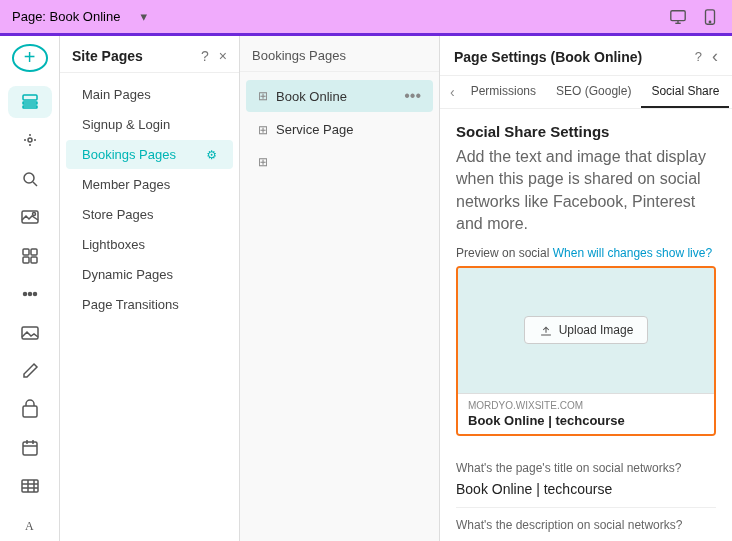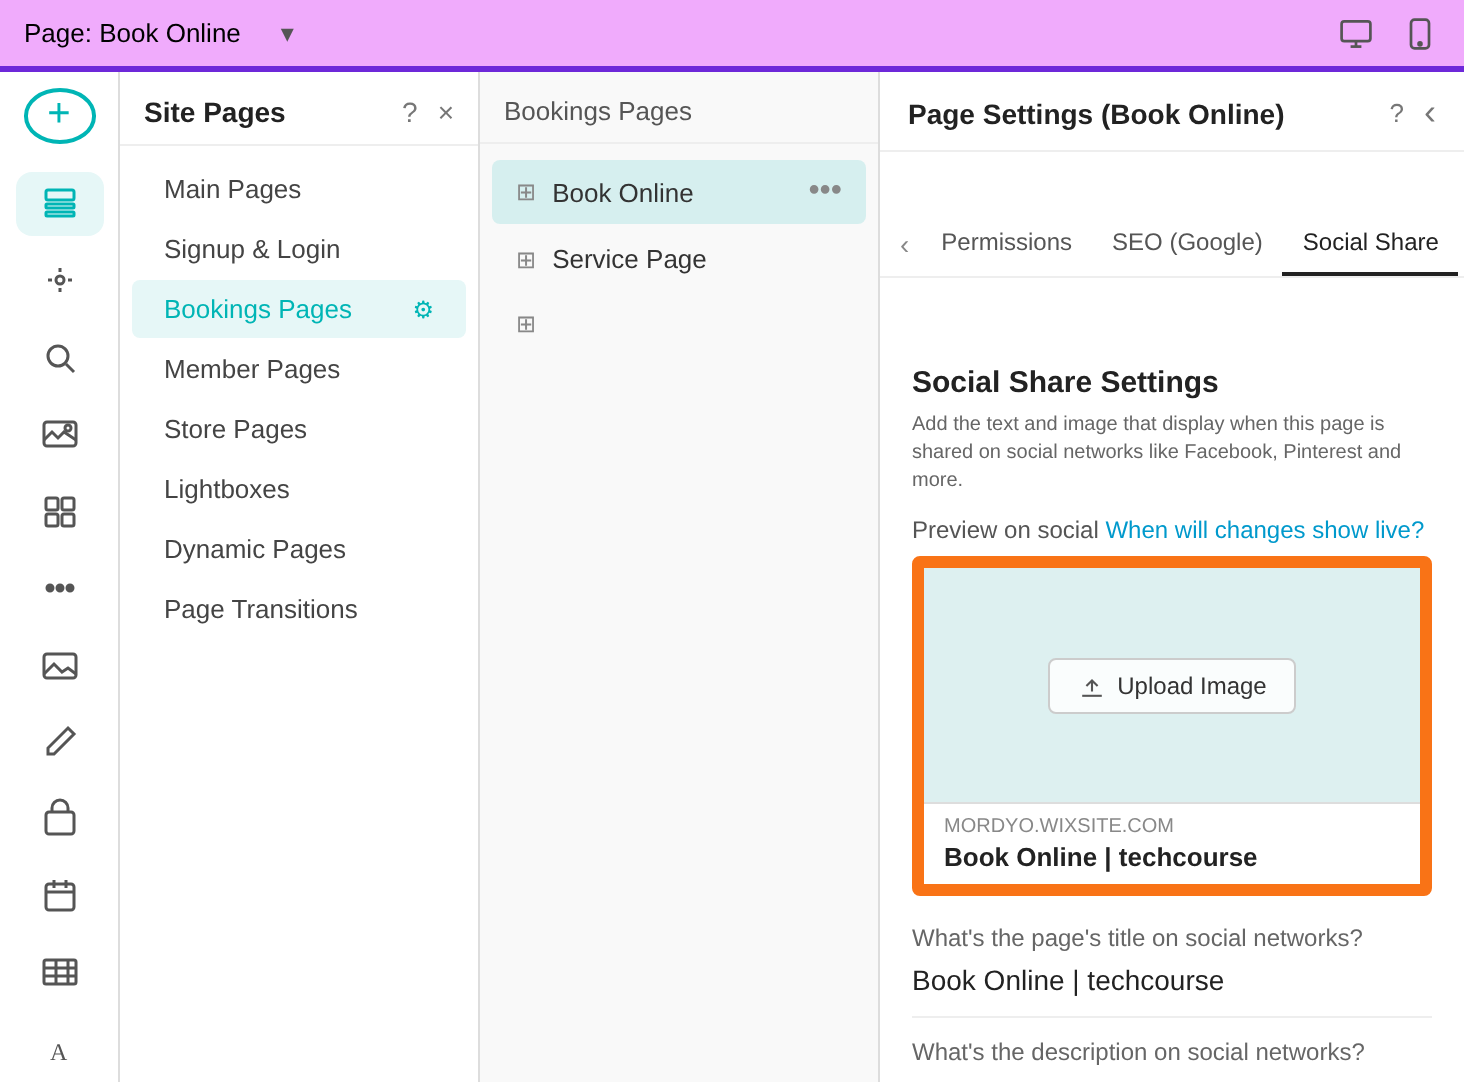"Page Settings (Book Online)" .page-settings-panel { gap: 30px -> none }
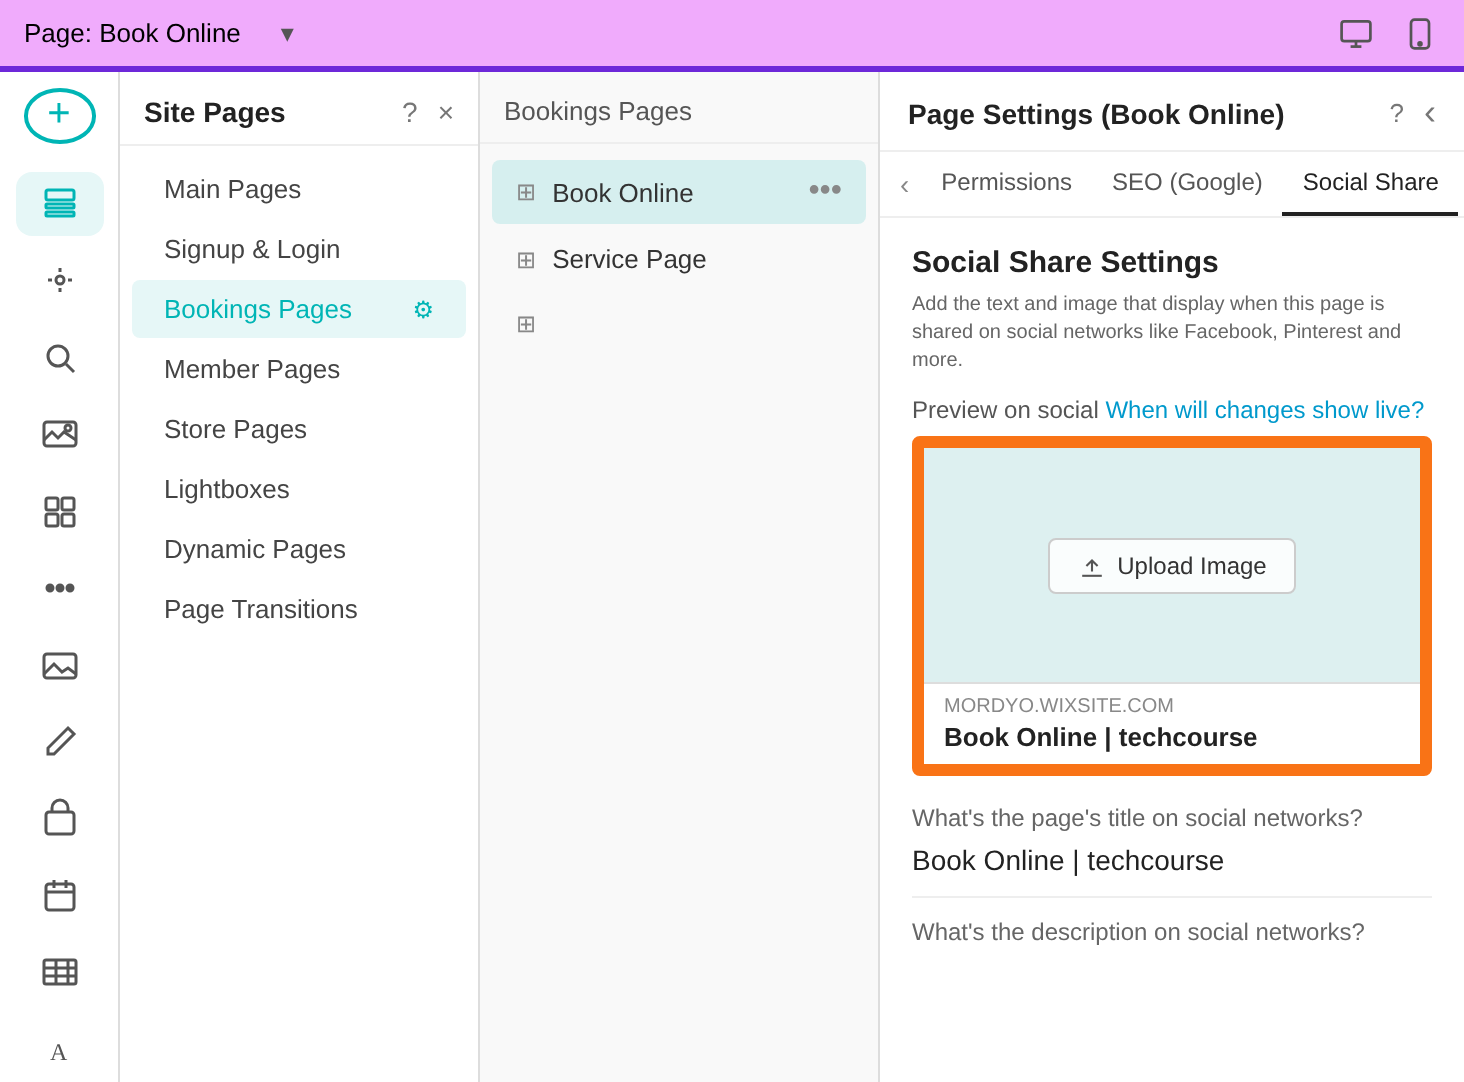"Add the text and image" .section-desc { font-size: 10px -> 16px }
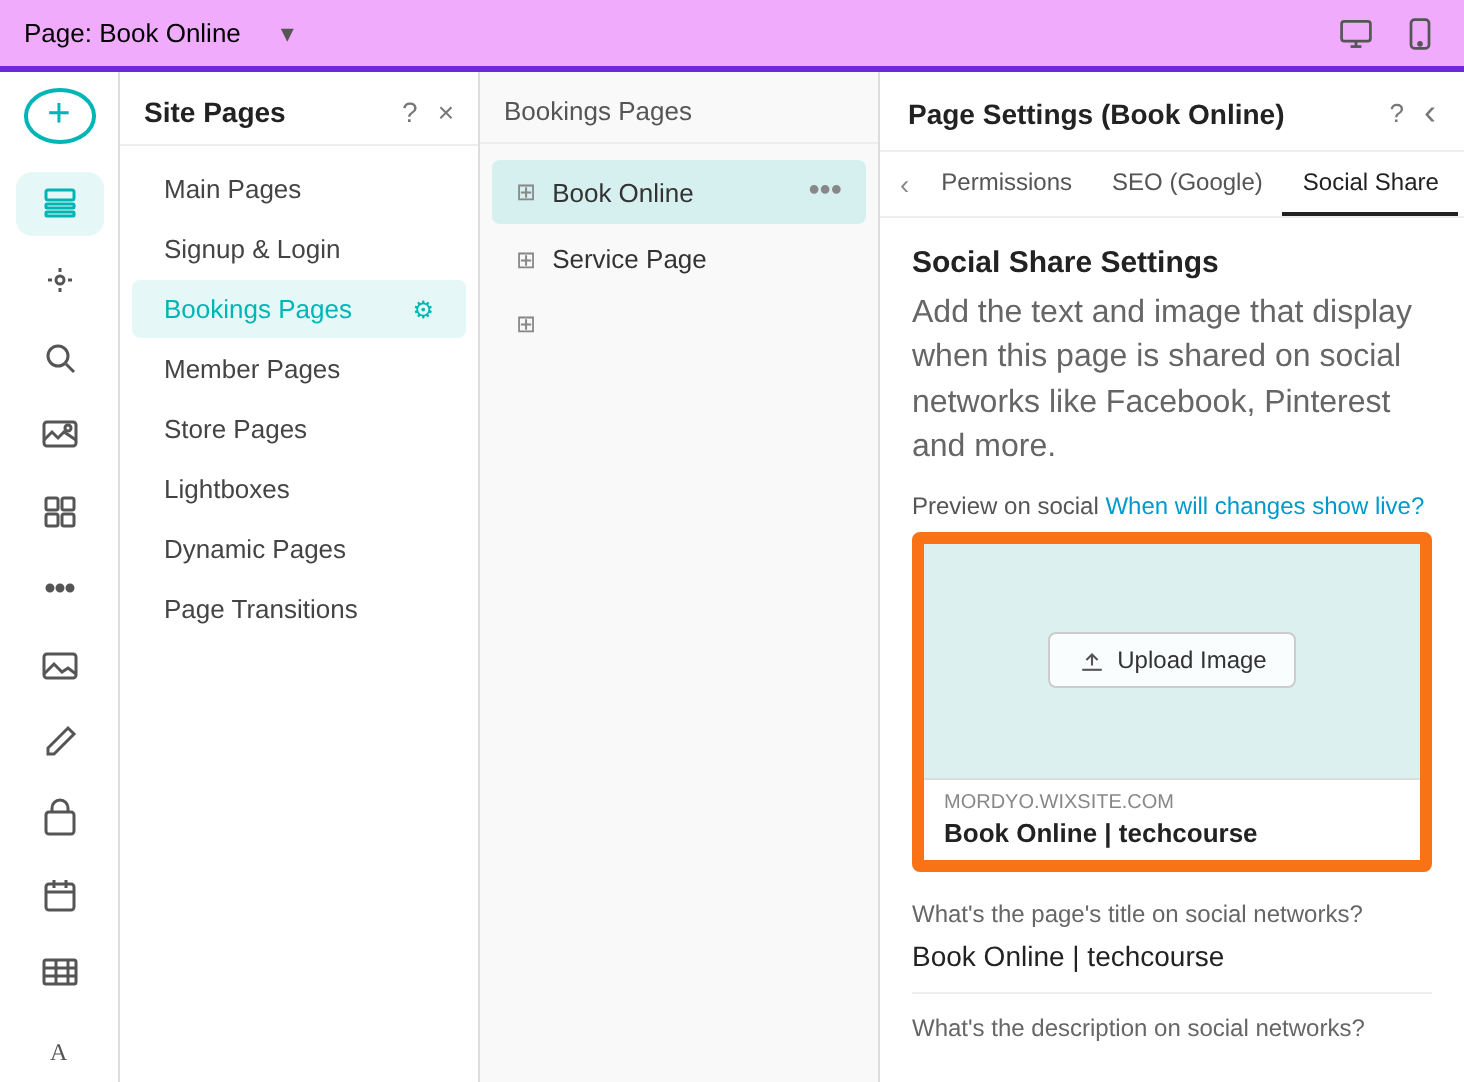"Upload Image" .social-preview-box { border: 6px solid #f97316 -> 2px solid #f97316; margin-bottom: 14px -> 25px }
